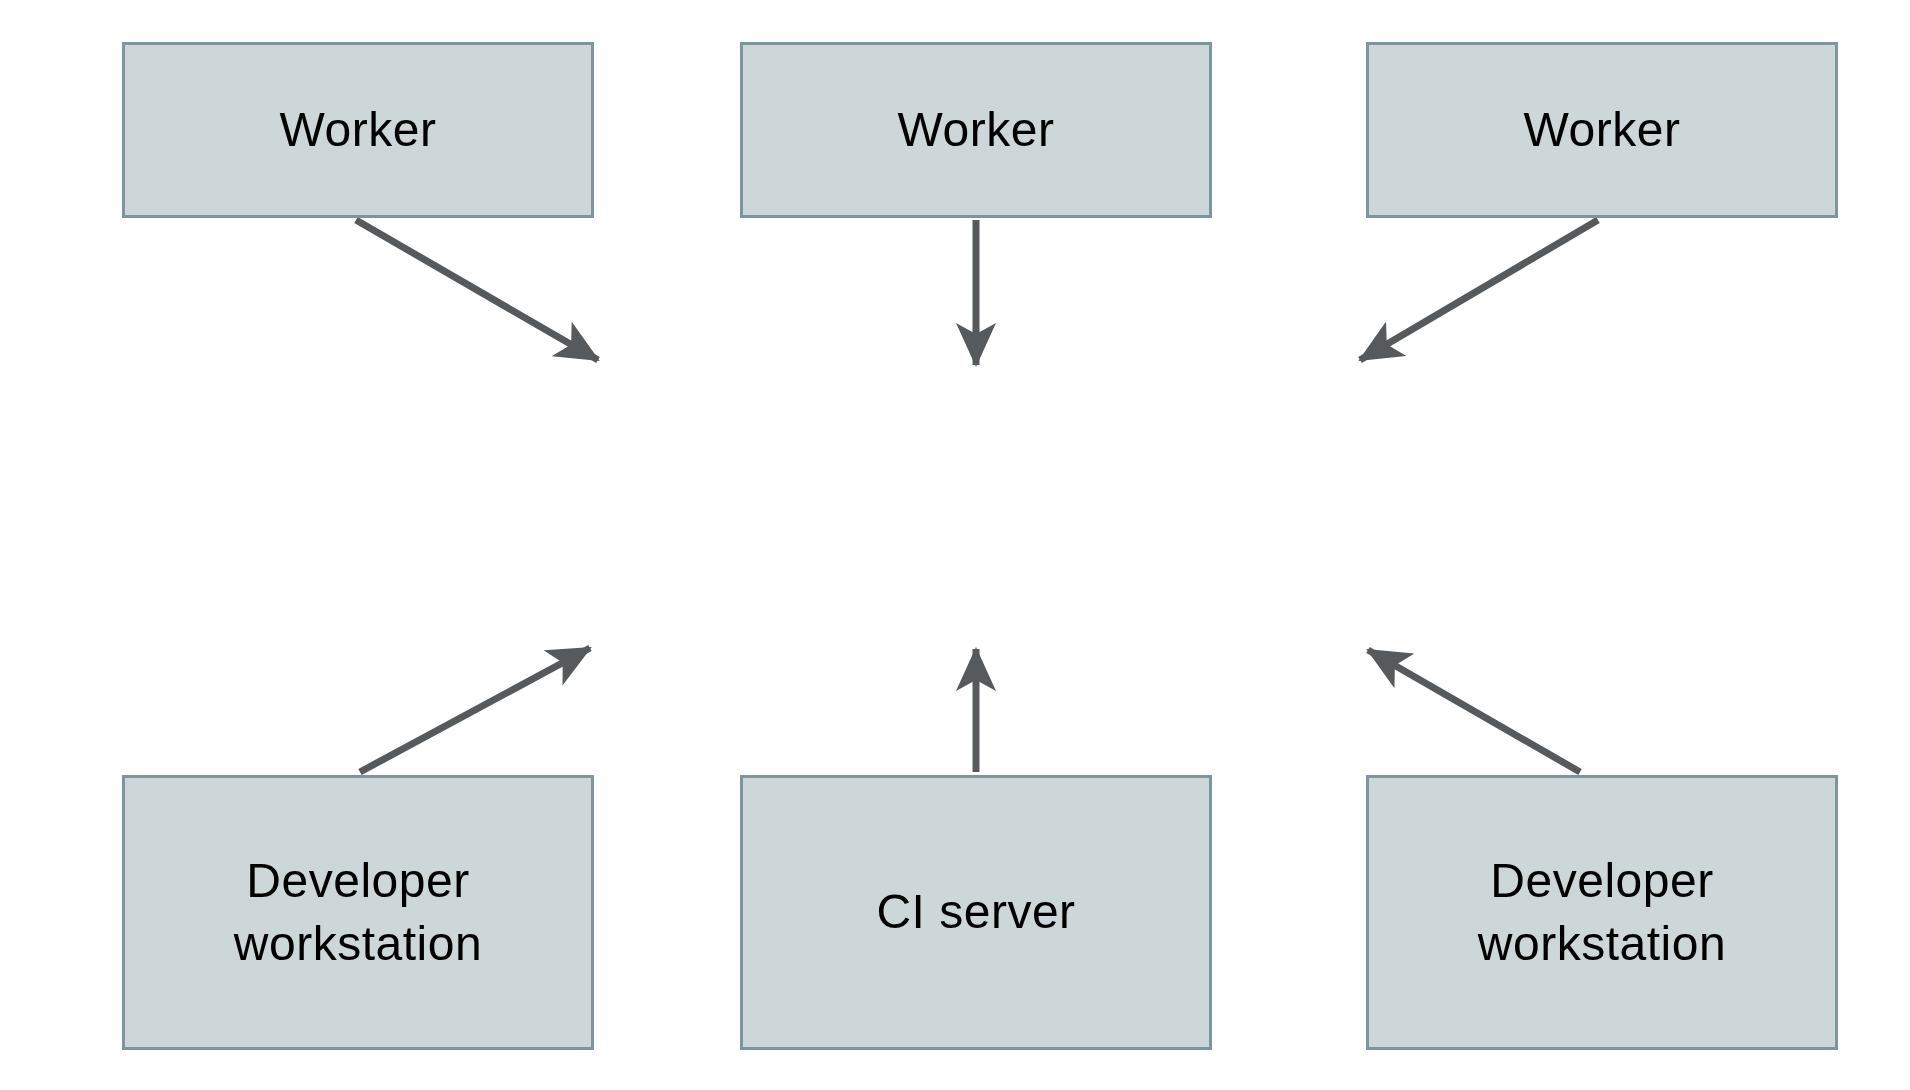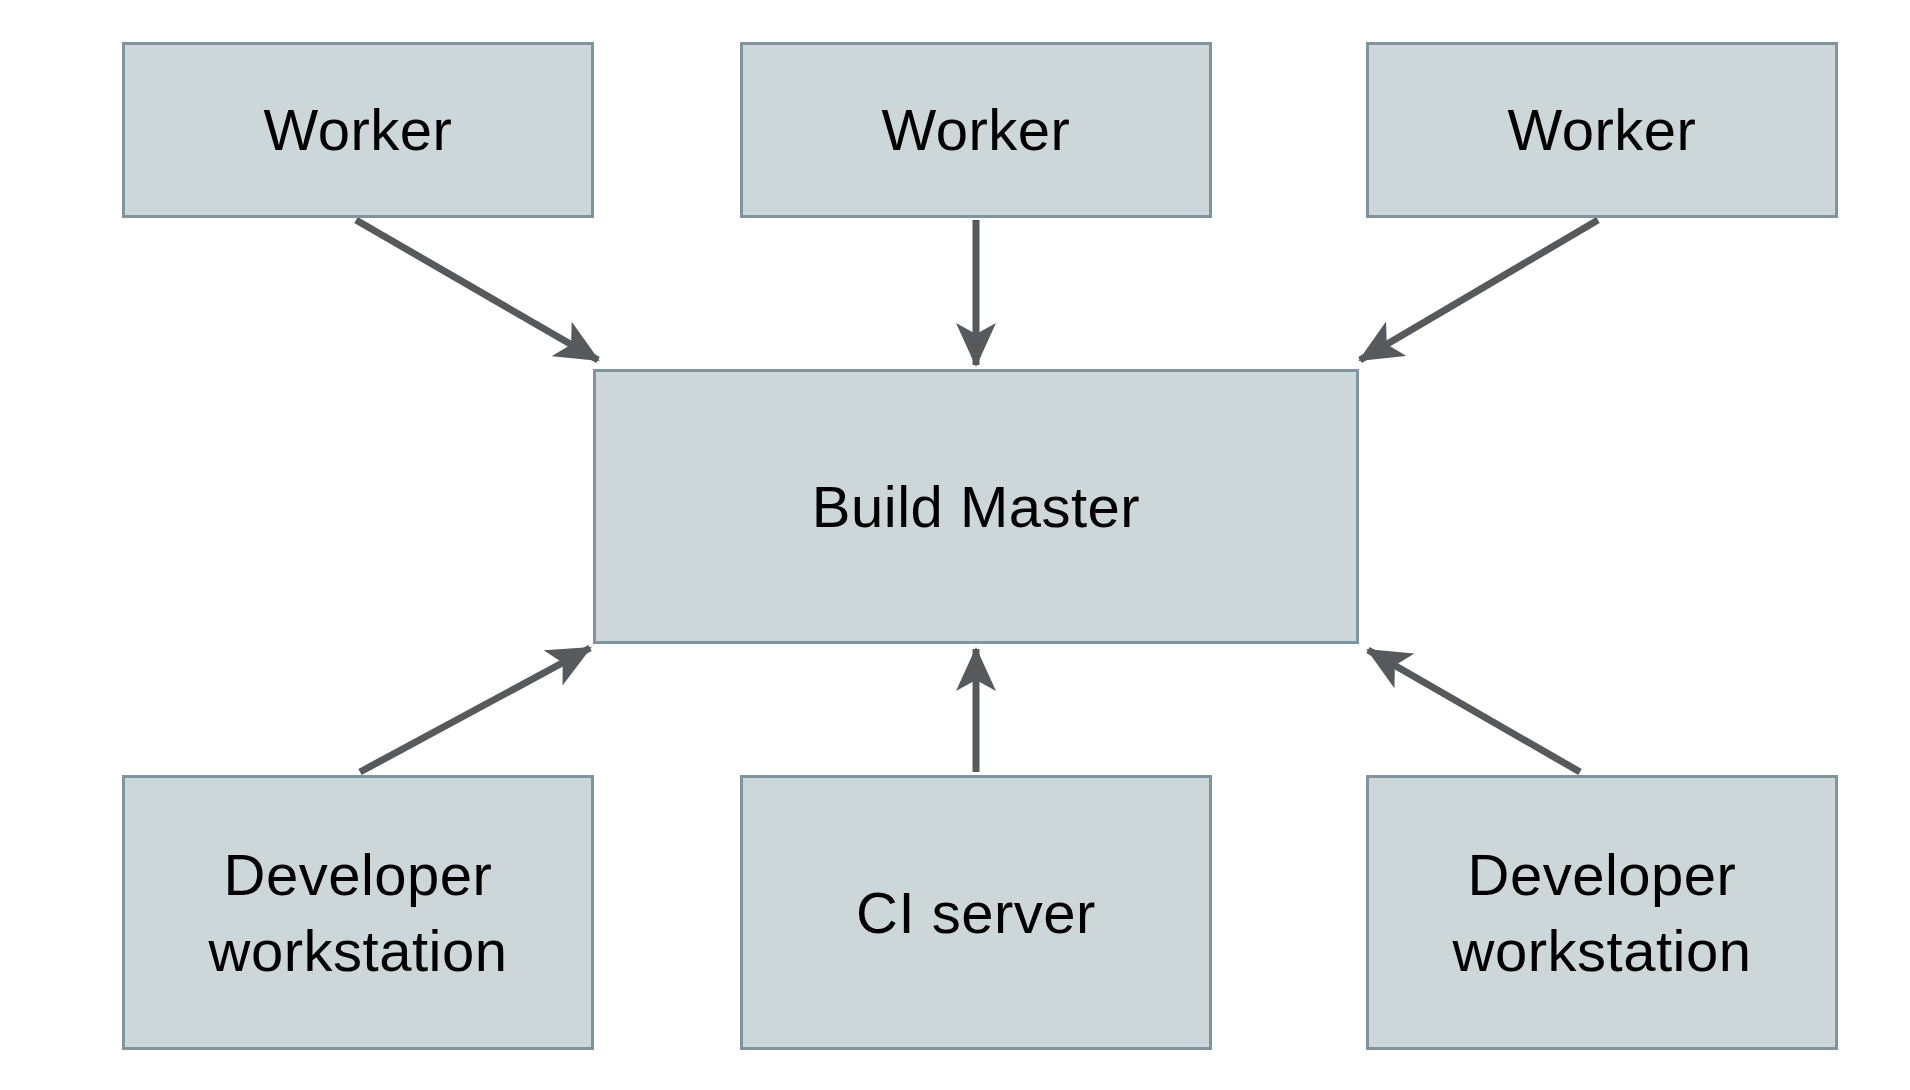"Worker" .node-label { font-size: 58px -> 48px }
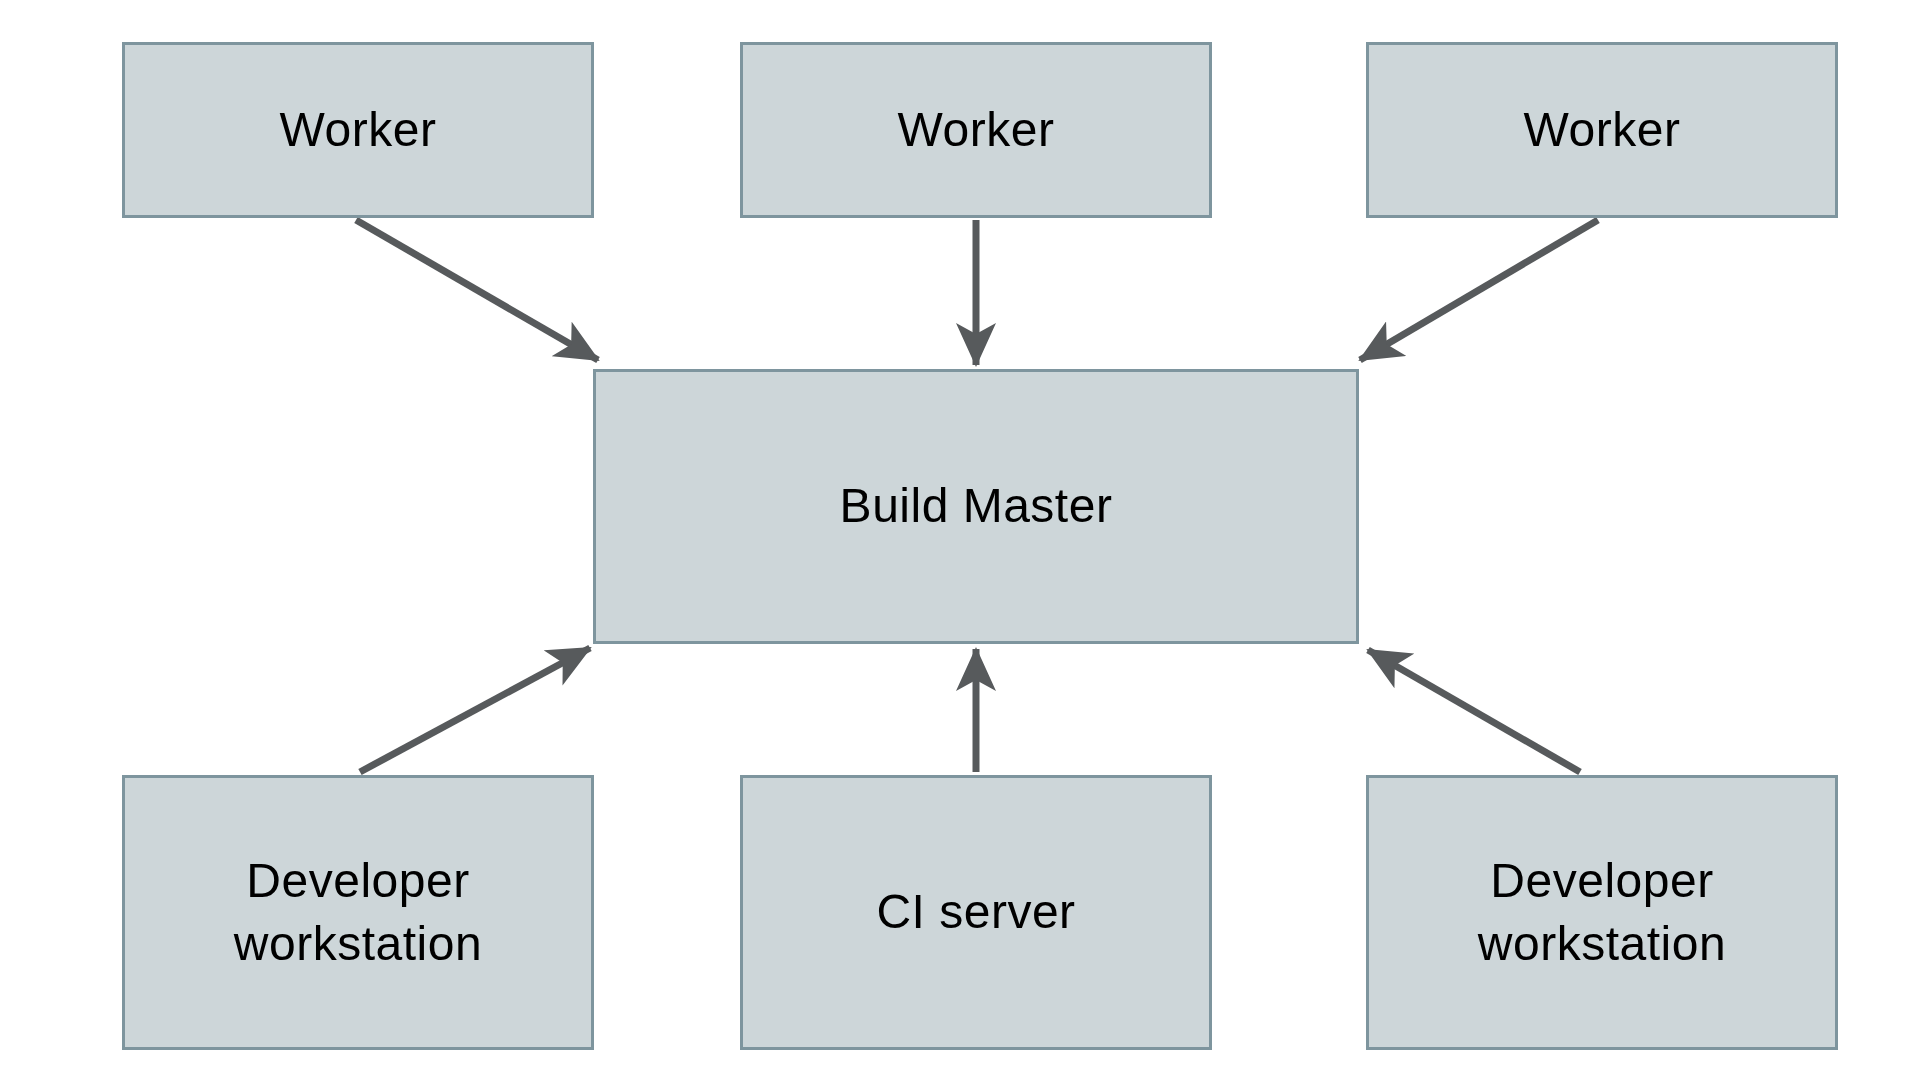"Build Master" div.node { html: <div> <span>Build Master</span> </div> -> none }
